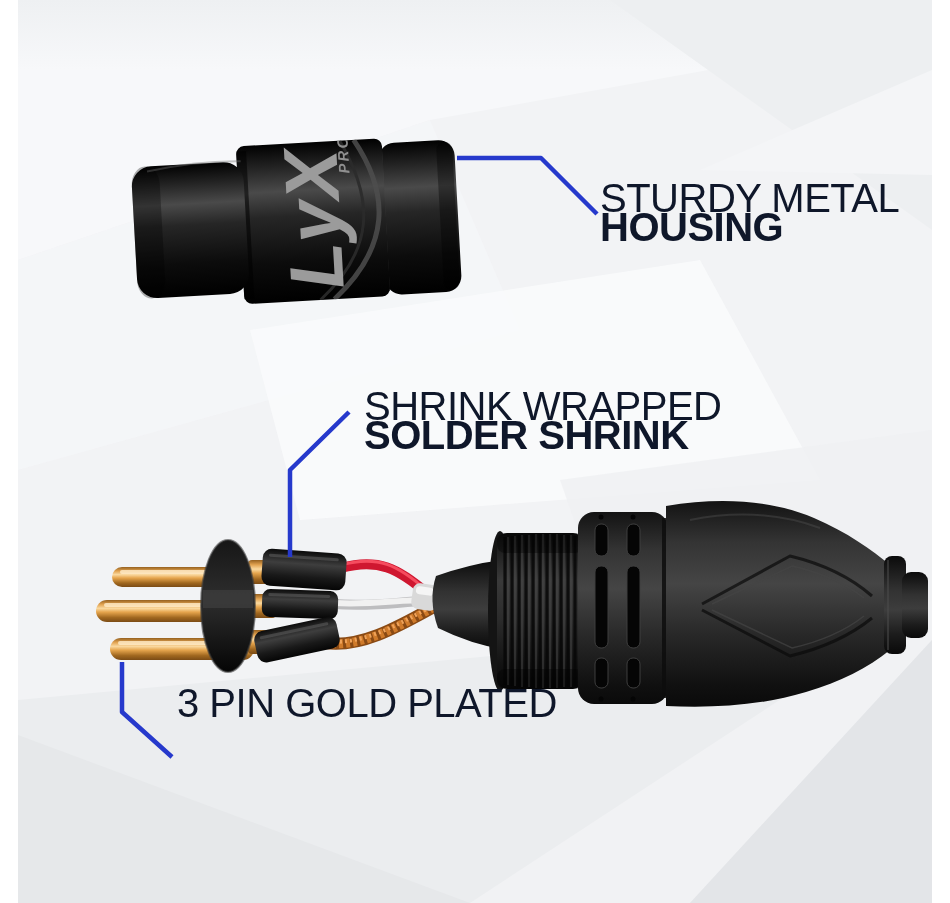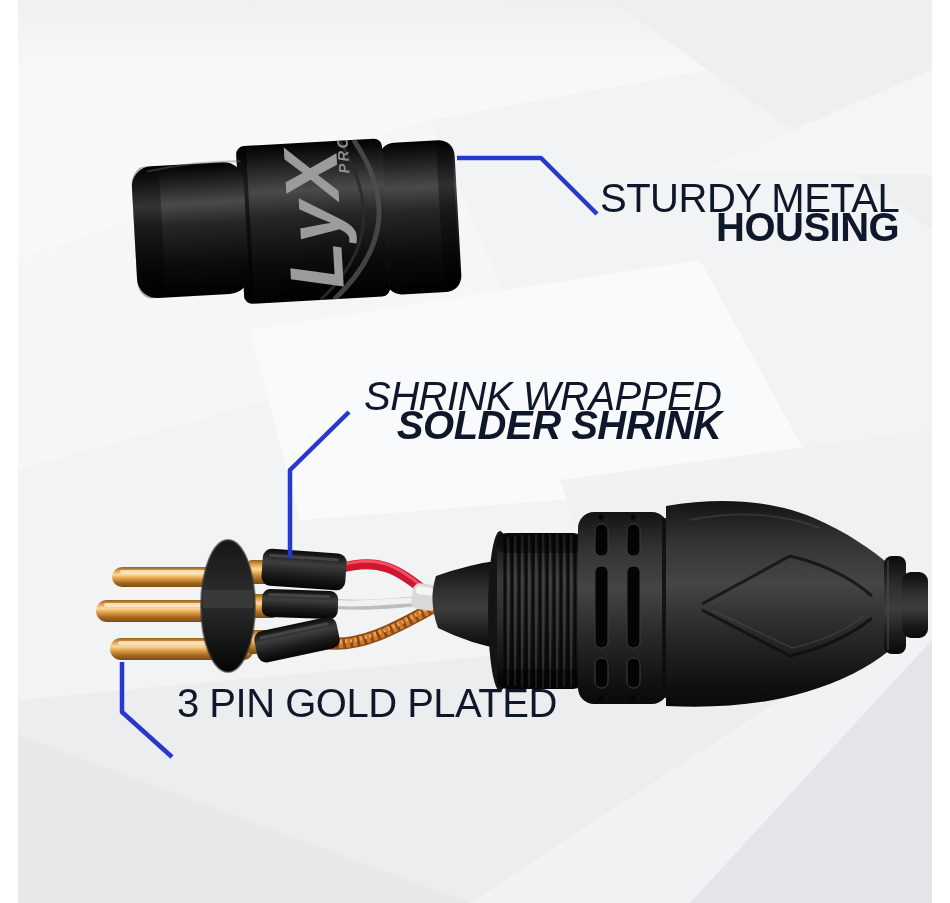"HOUSING" .callout .l2 { text-align: right -> none }
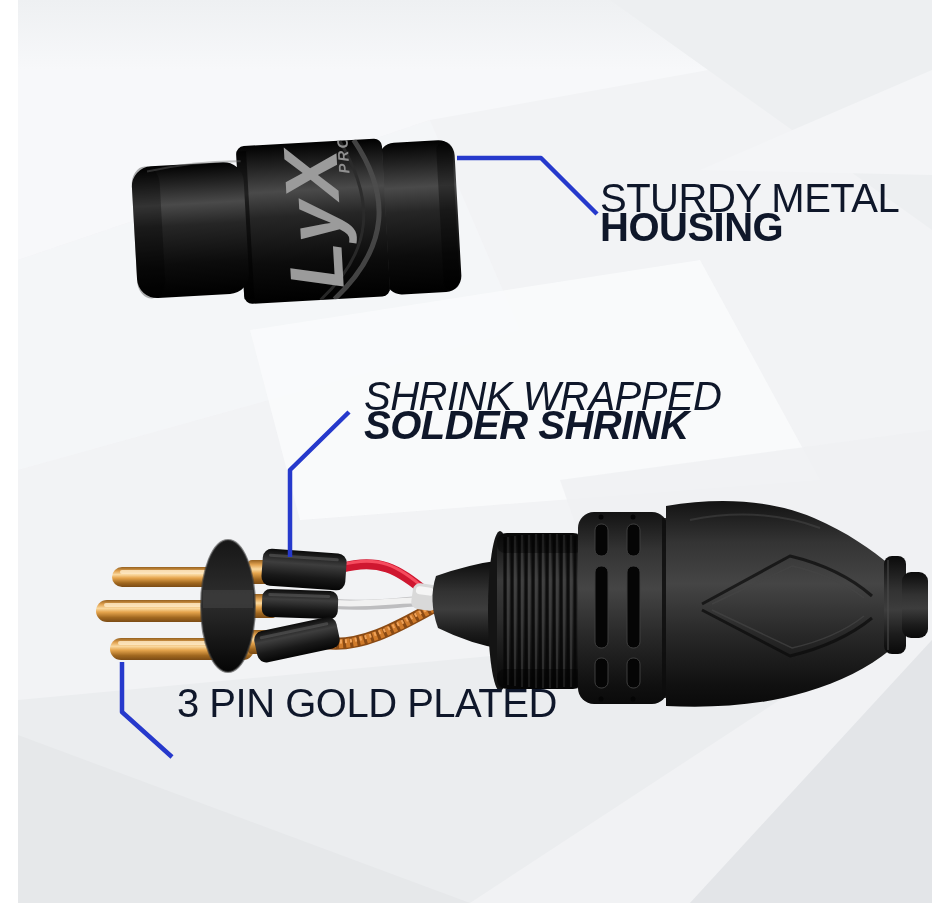"SHRINK WRAPPED" div.callout { font-style: italic -> none; top: 382px -> 392px }
